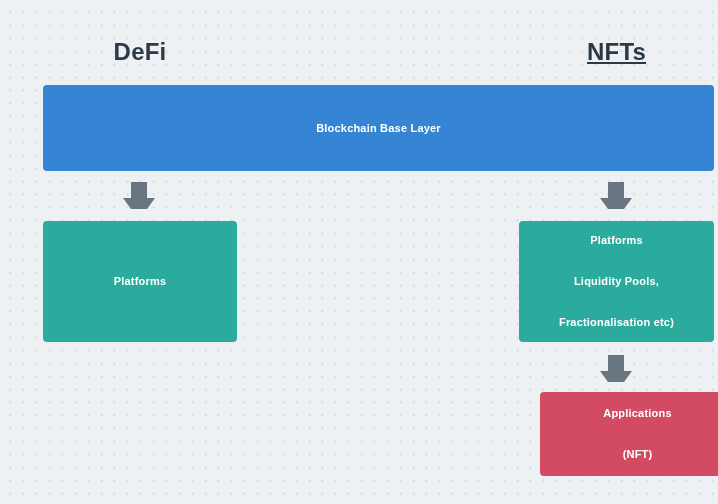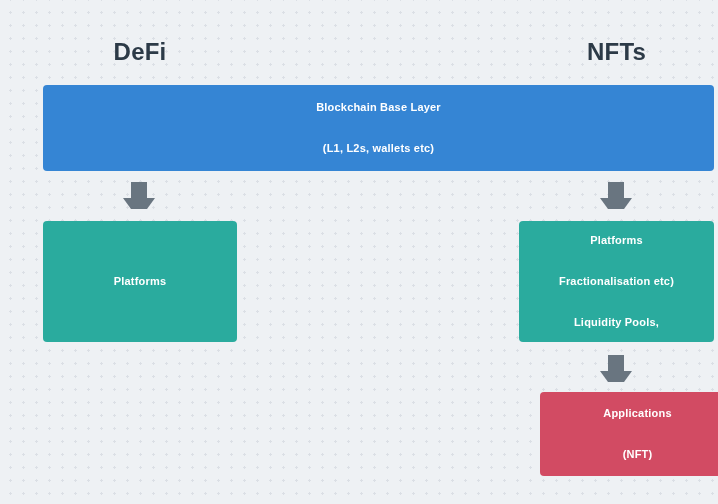"NFTs" .col-header.right { text-decoration: none -> underline }
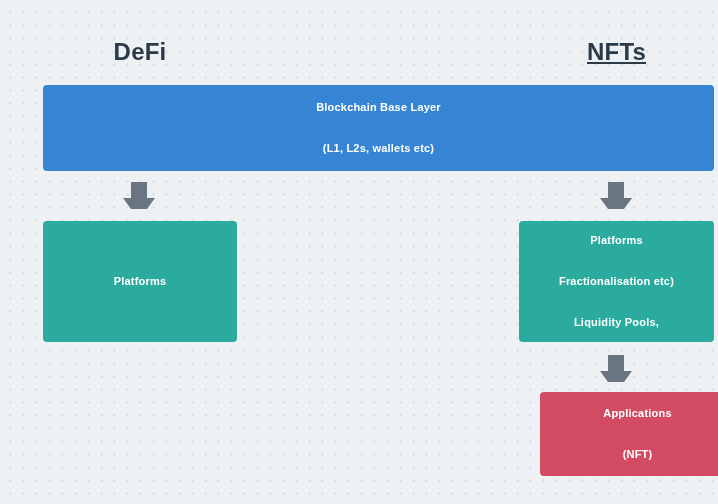"(L1, L2s, wallets etc)" span { html: <span>(L1, L2s, wallets etc)</span> -> none }
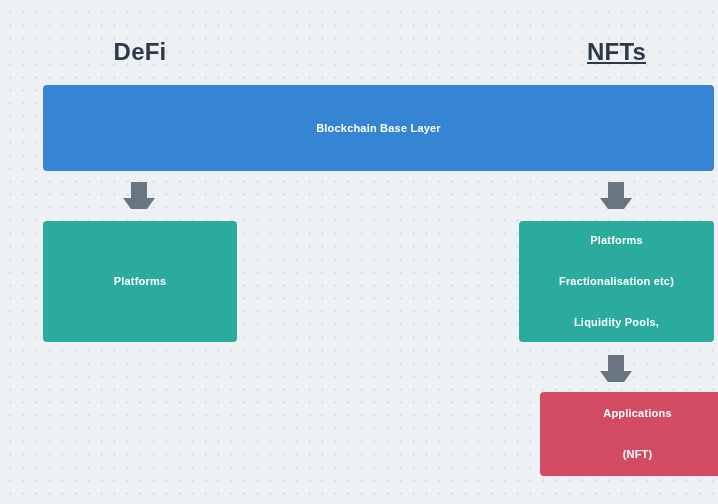"Fractionalisation etc)" span { order: before "Liquidity Pools," -> after "Liquidity Pools," }
